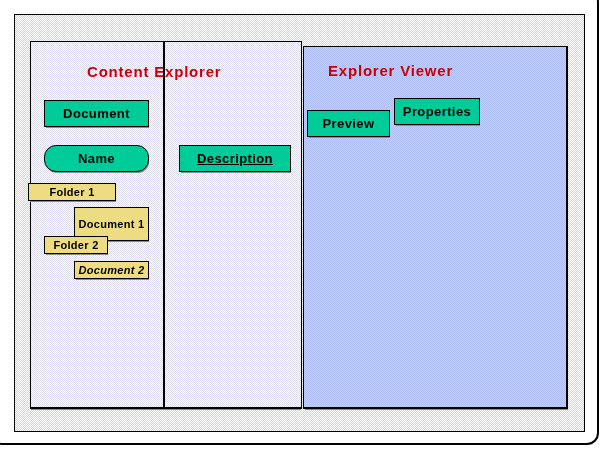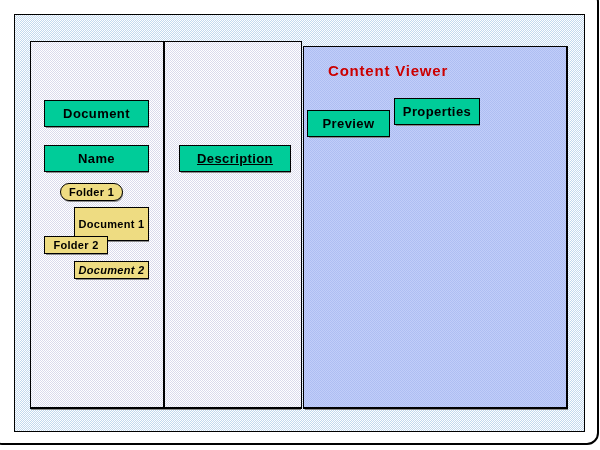"Content Explorer" div.panel-title { html: none -> <div>Content Explorer</div> }
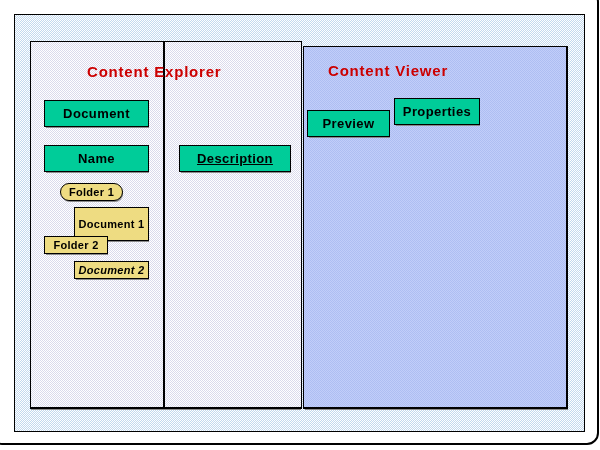"Content Viewer" div.panel-title { text: Content -> Explorer }
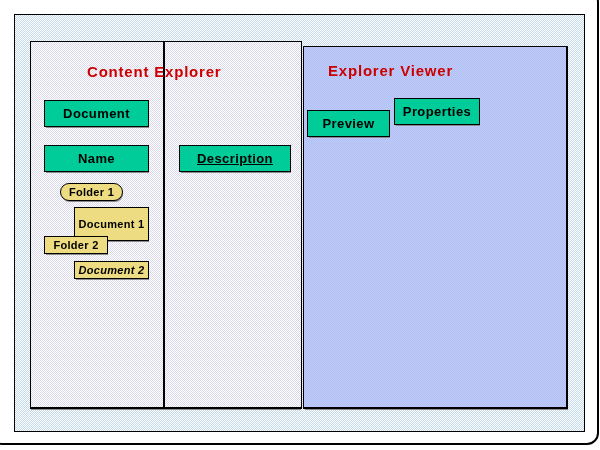"Name" .btn-name { border-radius: none -> 12px }
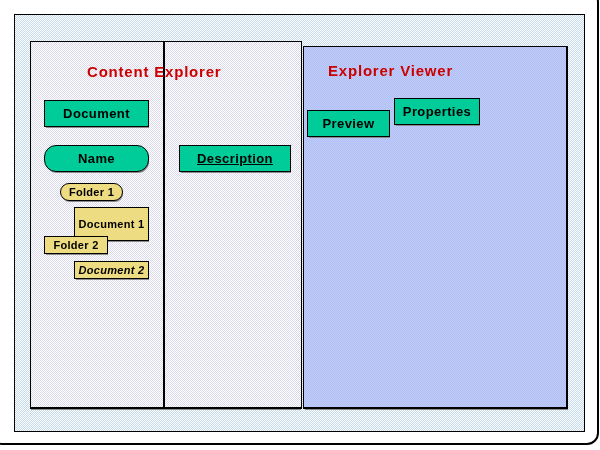"Folder 1" .btn-folder1 { border-radius: 9px -> none; left: 60px -> 28px; width: 63px -> 88px }
